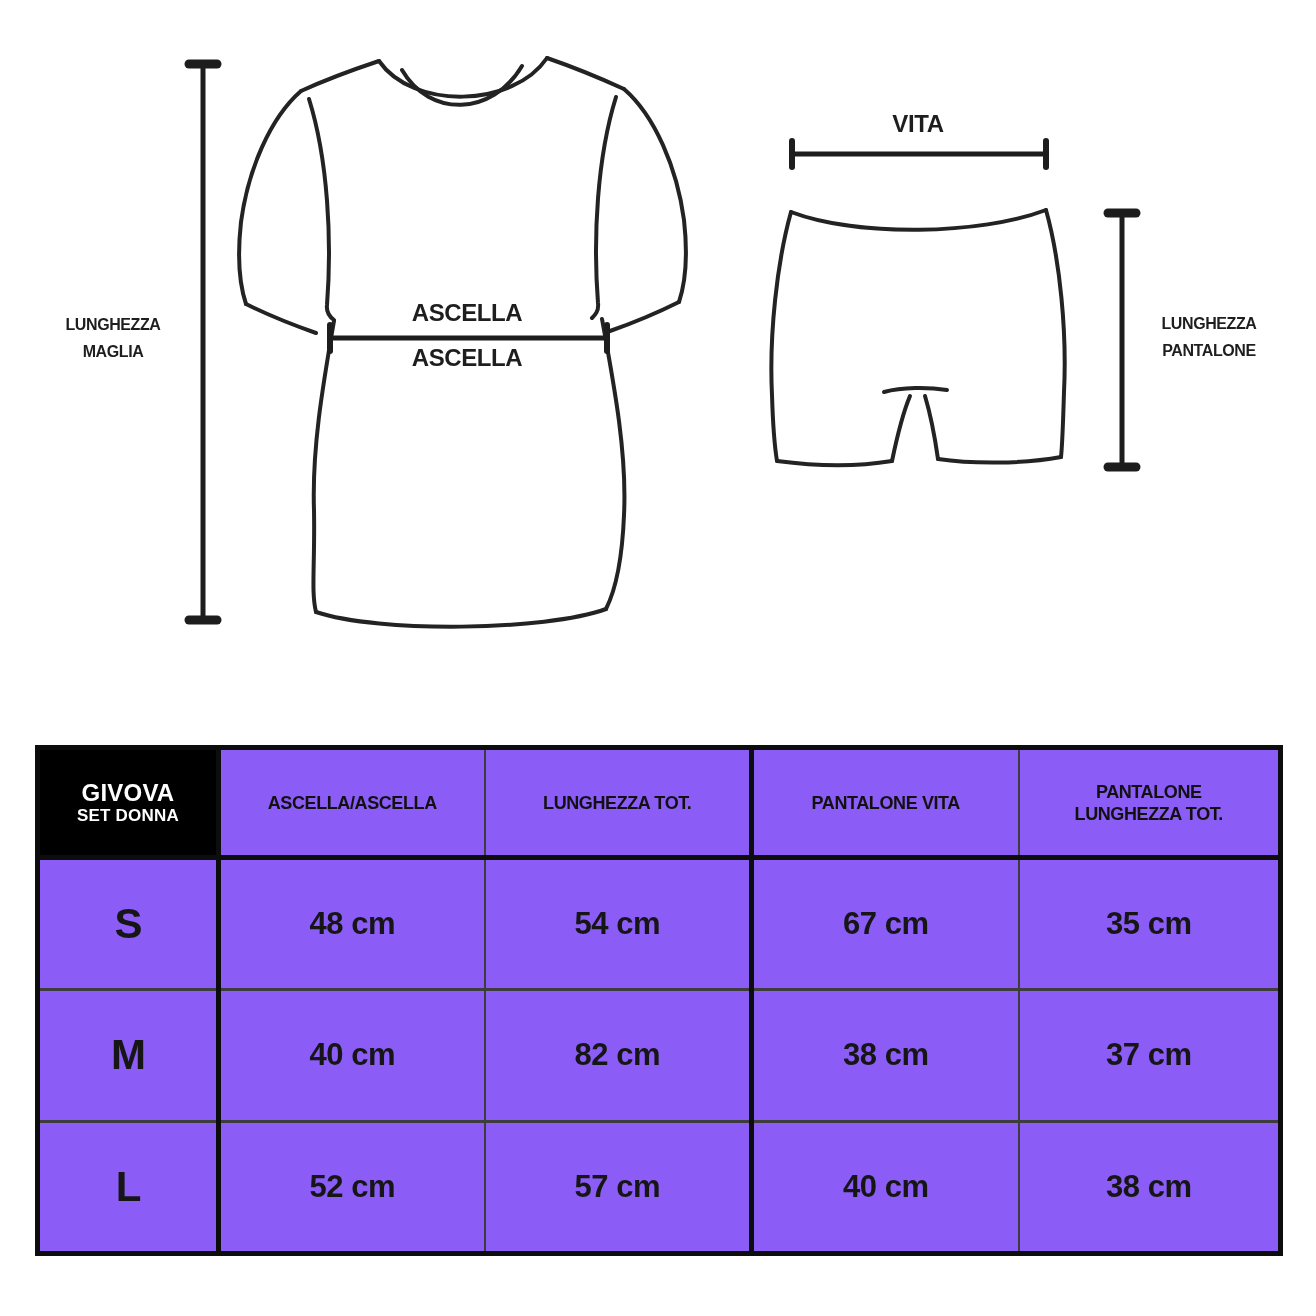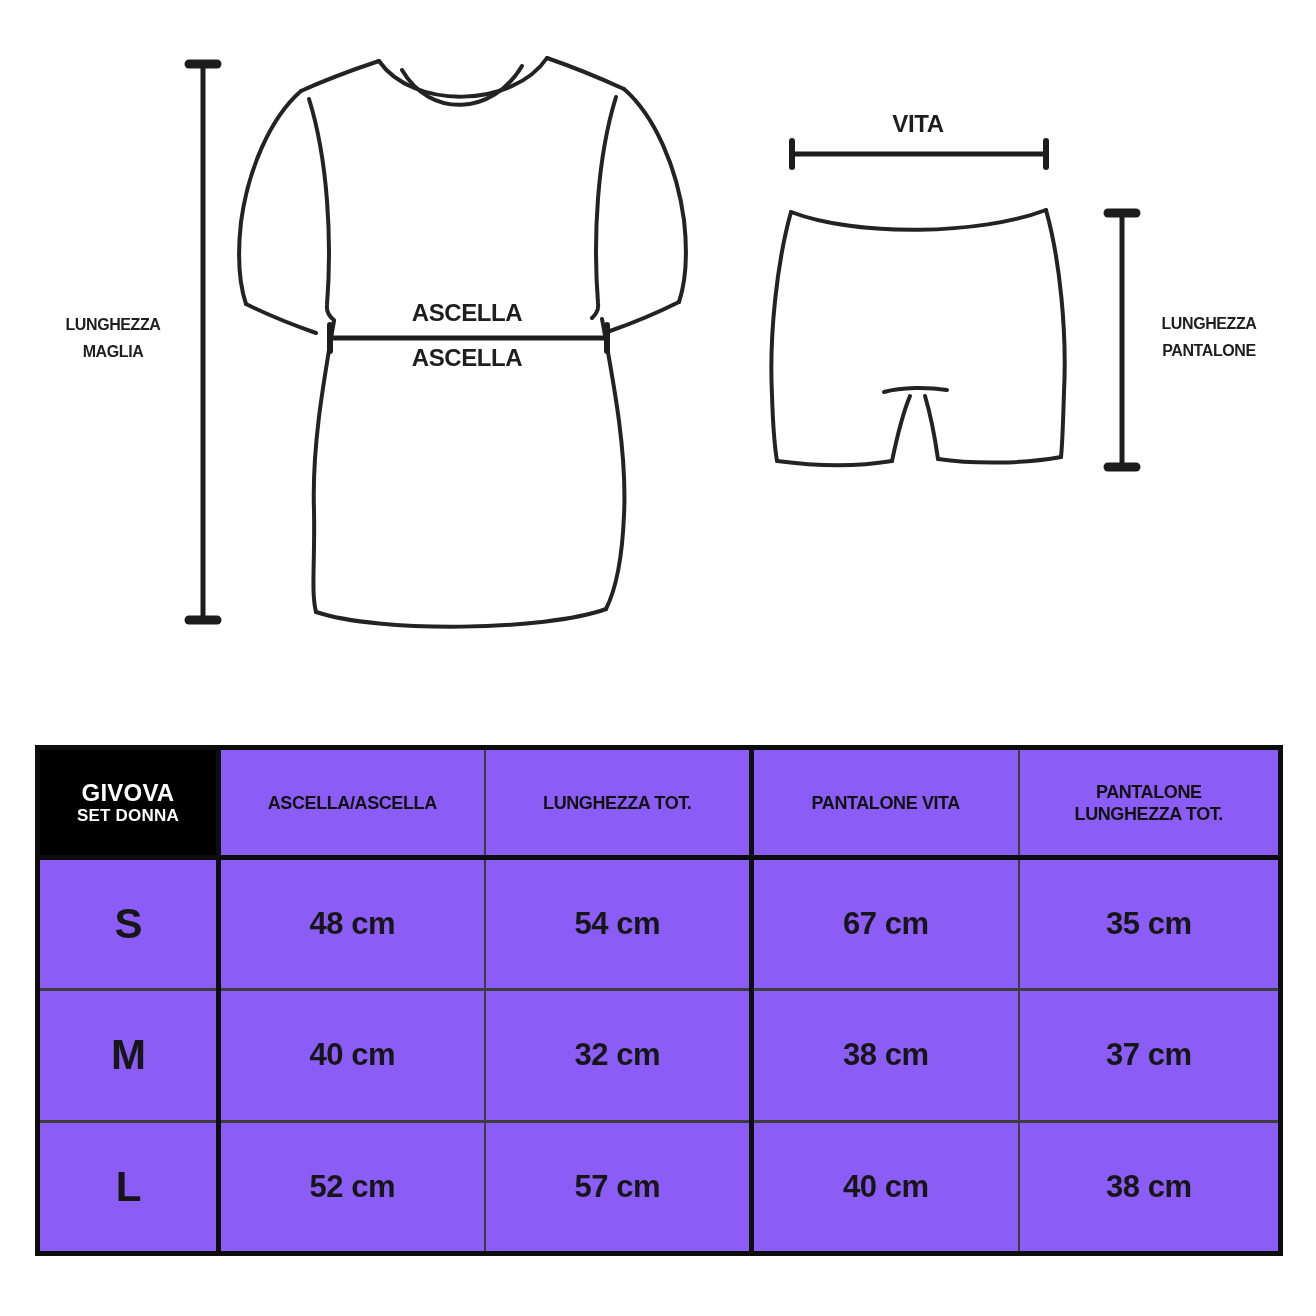"32 cm" td.value-cell { text: 32 -> 82 }
